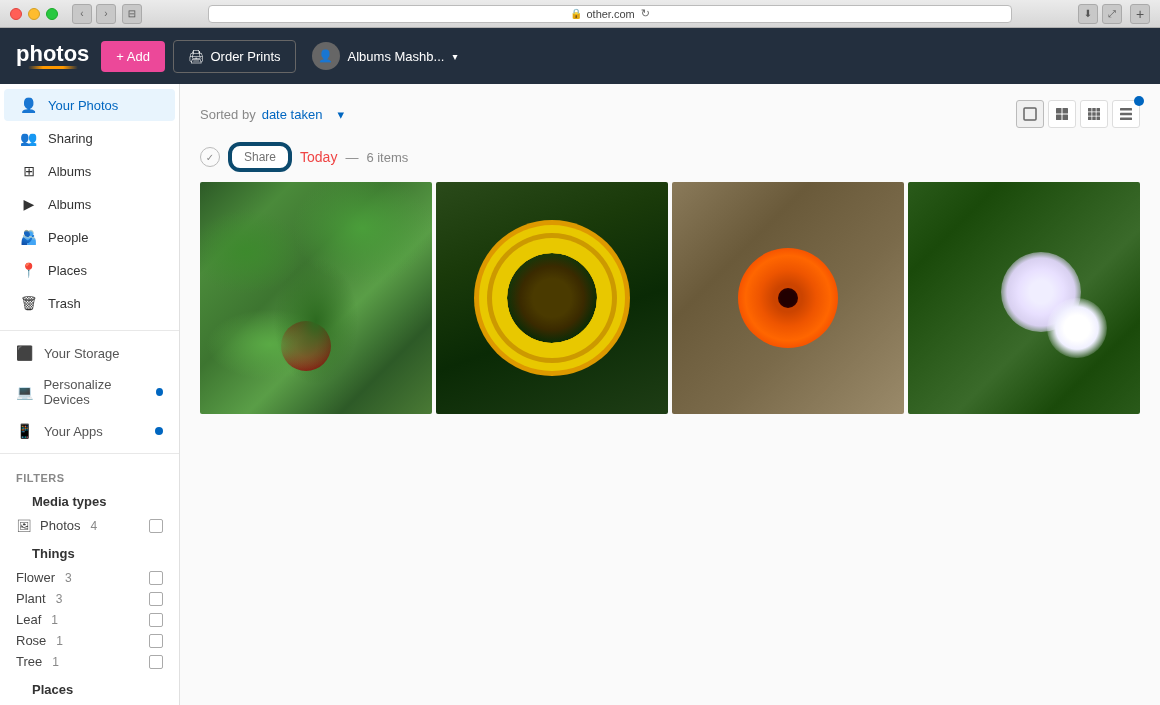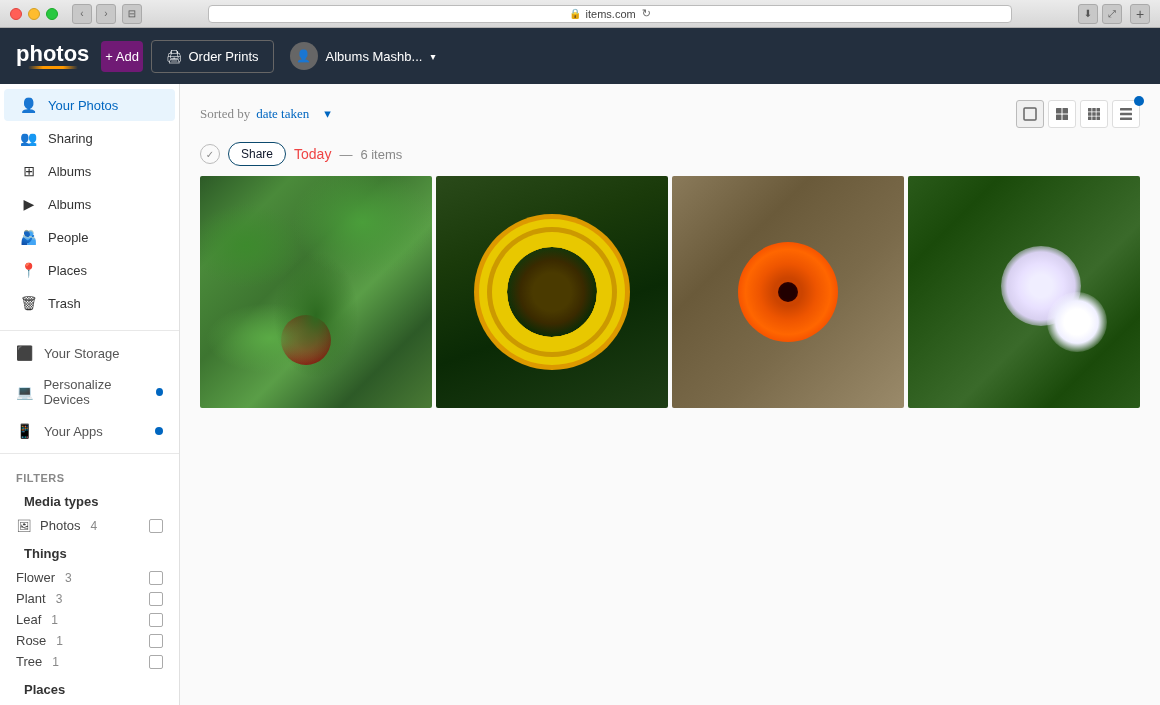"items.com" span { text: items.com -> other.com }
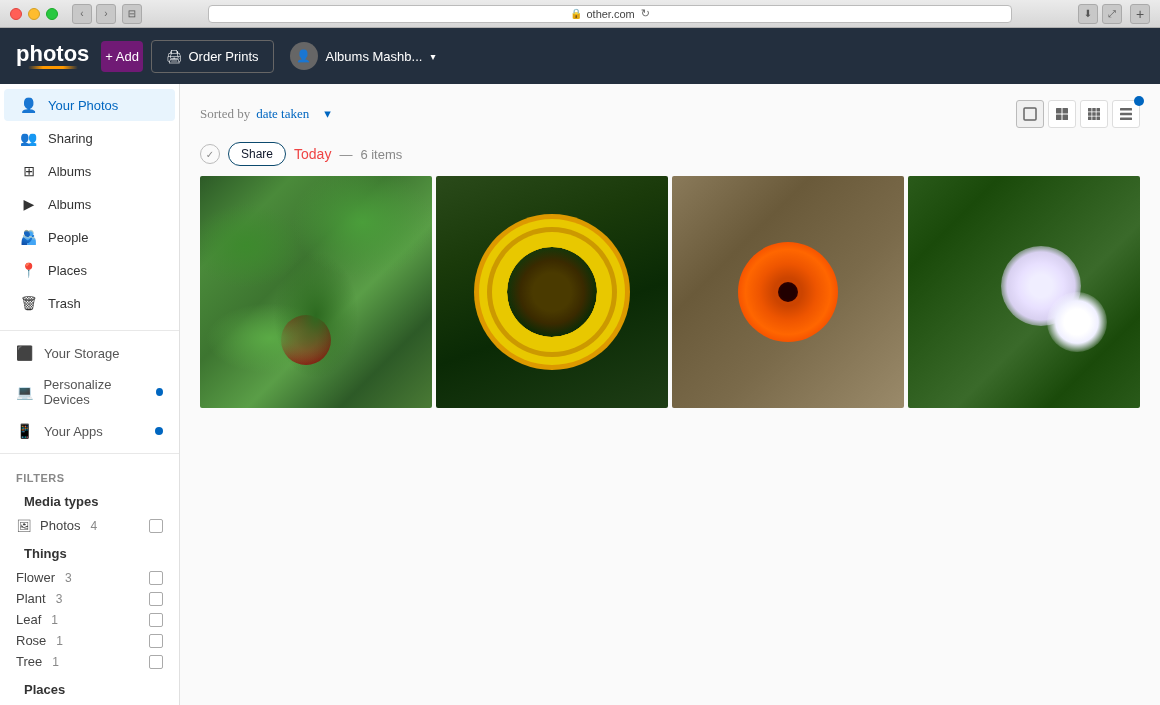"+ Add" .add-btn { background: #701a75 -> #ec4899; padding: 8px 4px -> 8px 15px }
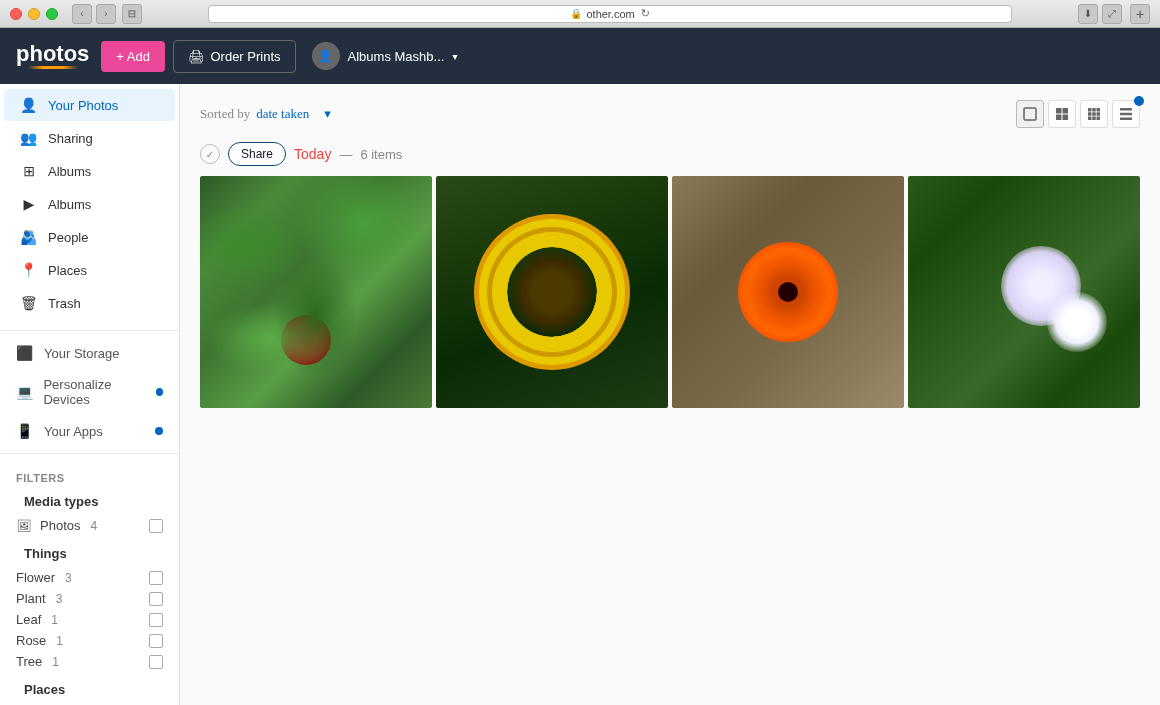"Sorted by" .content-header { font-family: Liberation Serif, serif -> none }
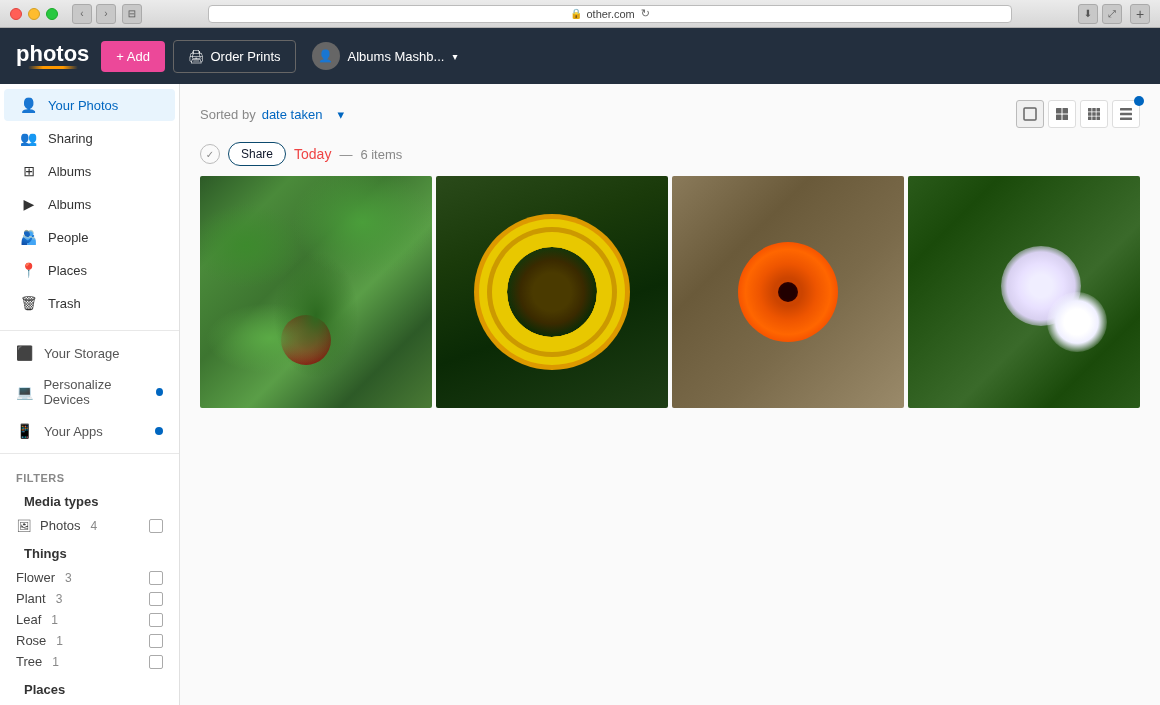"Share" .share-btn { border: 1px solid #0c4a6e -> 4px solid #0c4a6e; color: #0f172a -> #737373 }
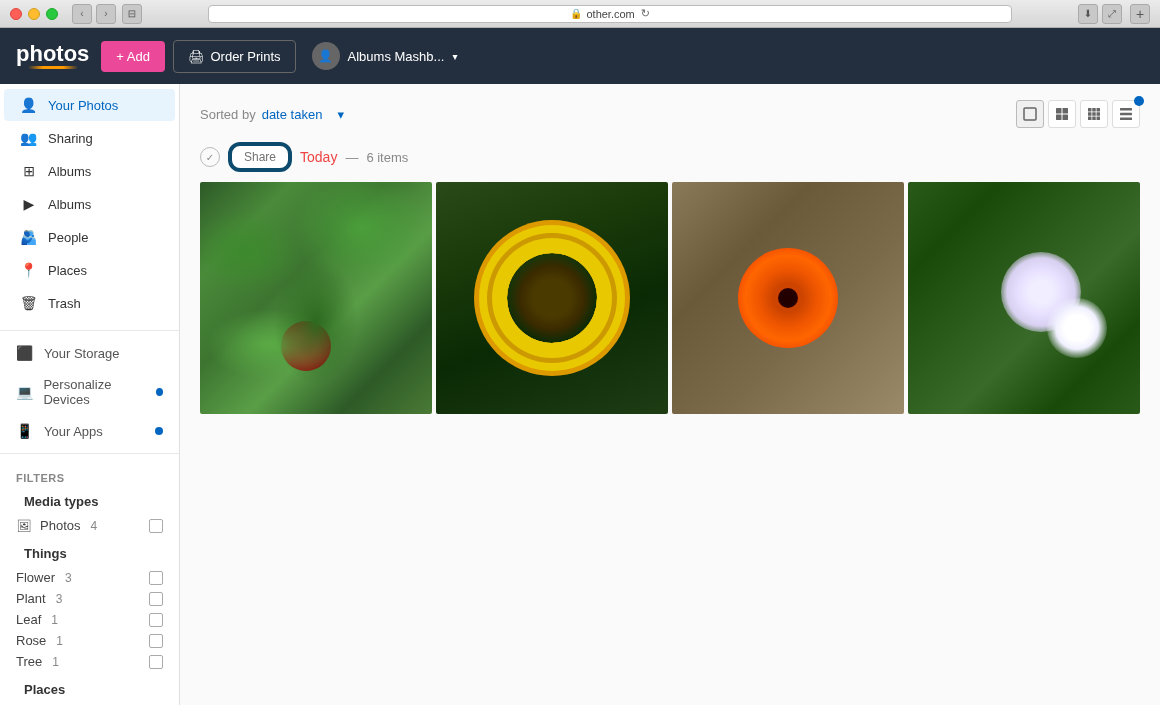"Media types" .filter-group-label { margin: 10px 8px 6px -> 10px 16px 6px }
